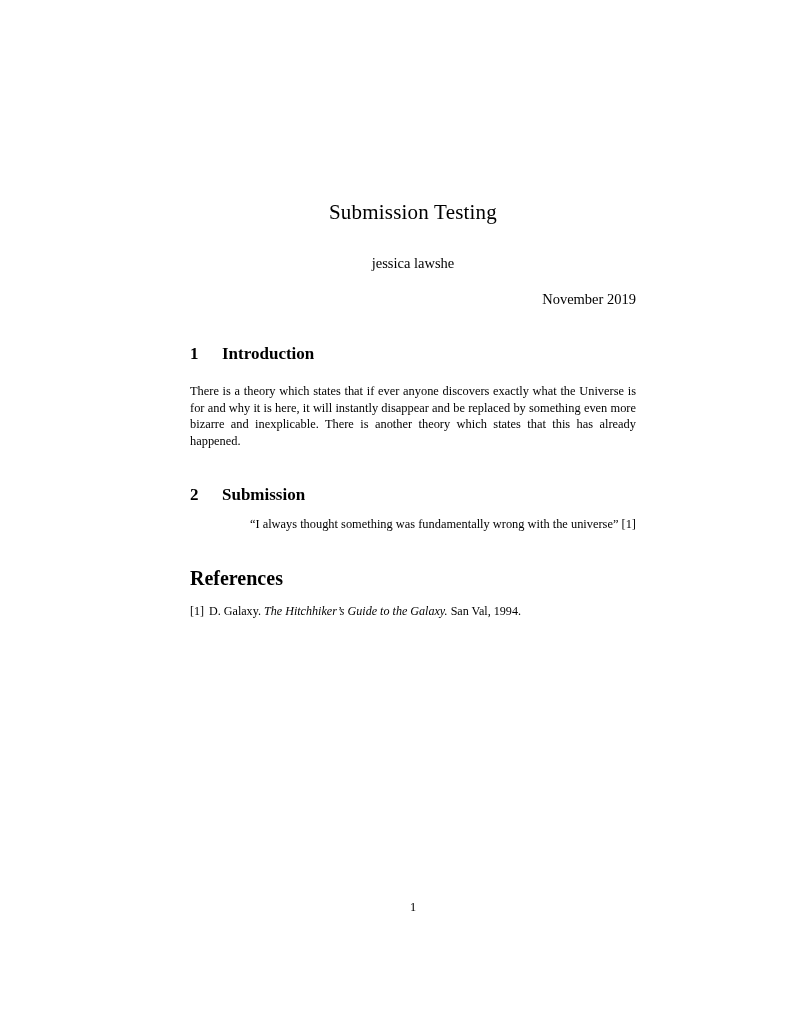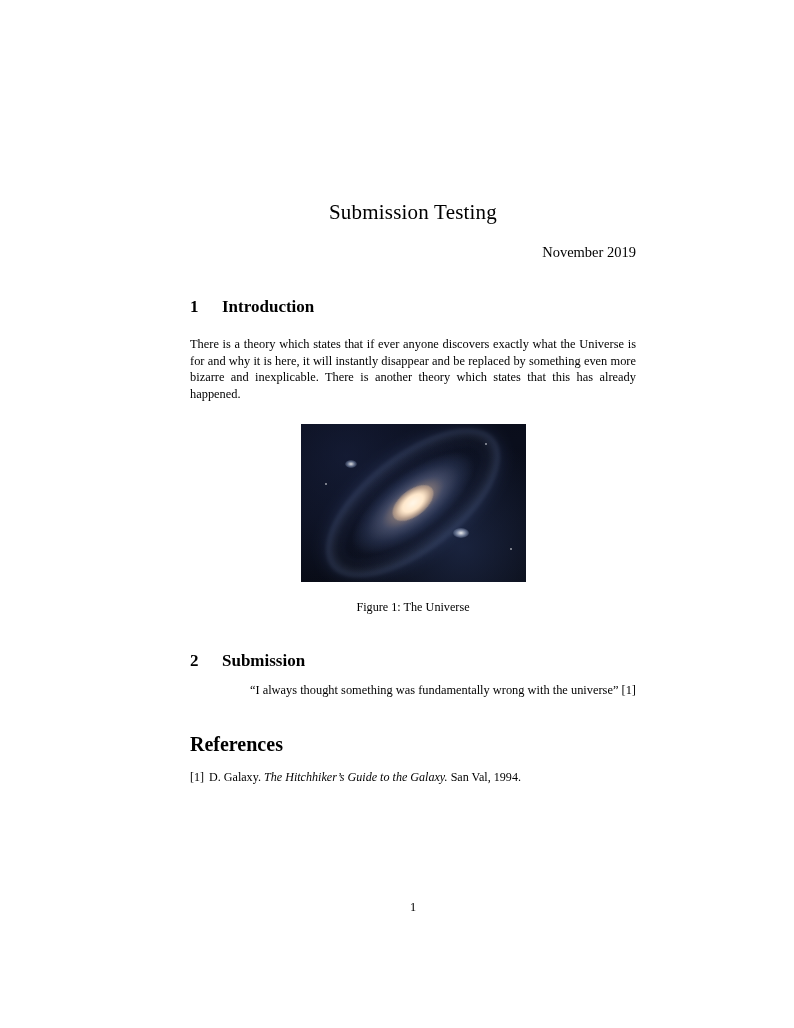"jessica lawshe" div.doc-author { html: none -> <div>jessica lawshe</div> }
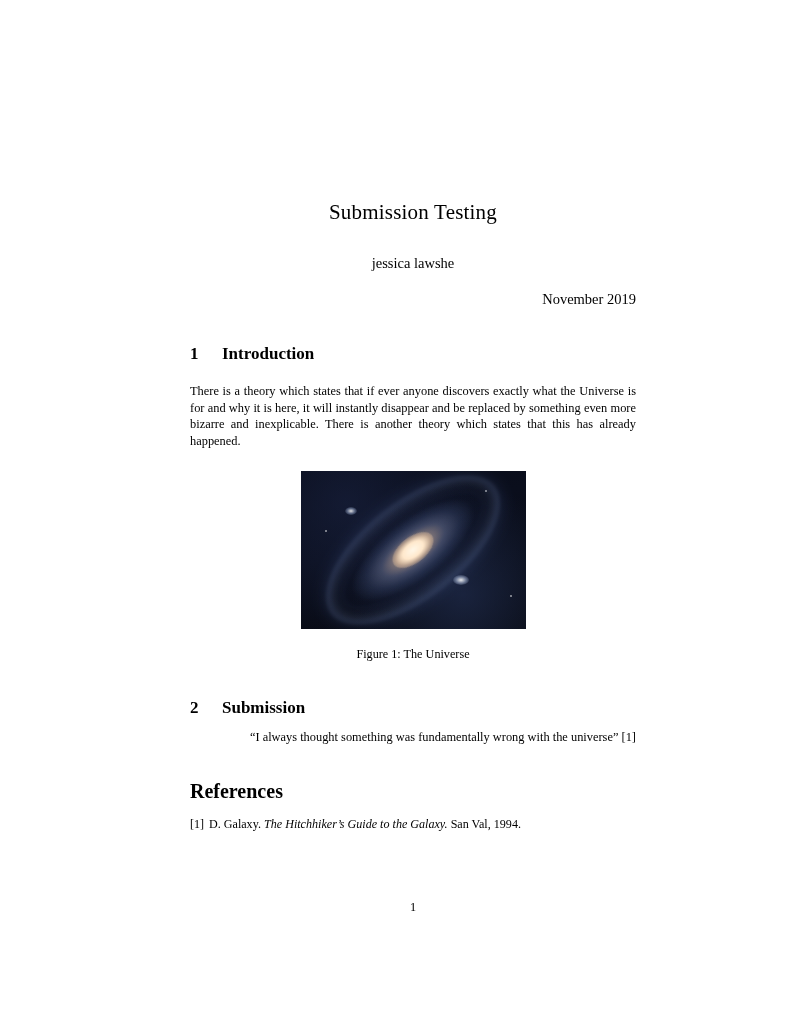"Figure 1: The Universe" div.figure { html: <div> <div> <div></div> <div></div> <div></div> <div></div> <div></div> <div></div> <div></div> <div></div> </div> <div>Figure 1: The Universe</div> </div> -> none }
